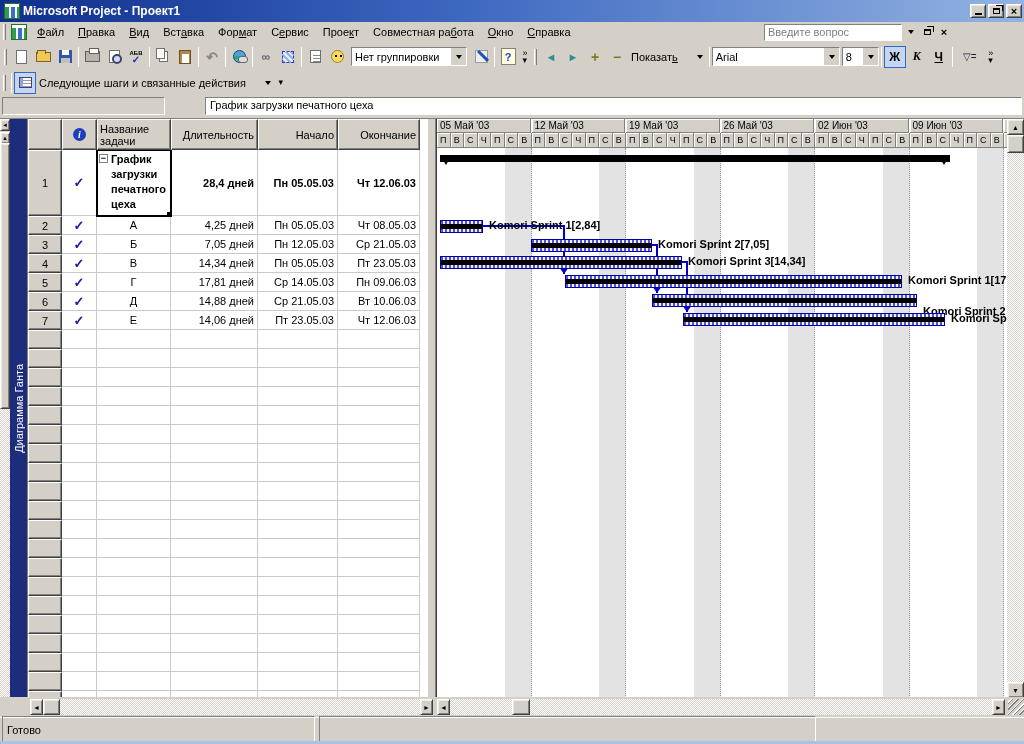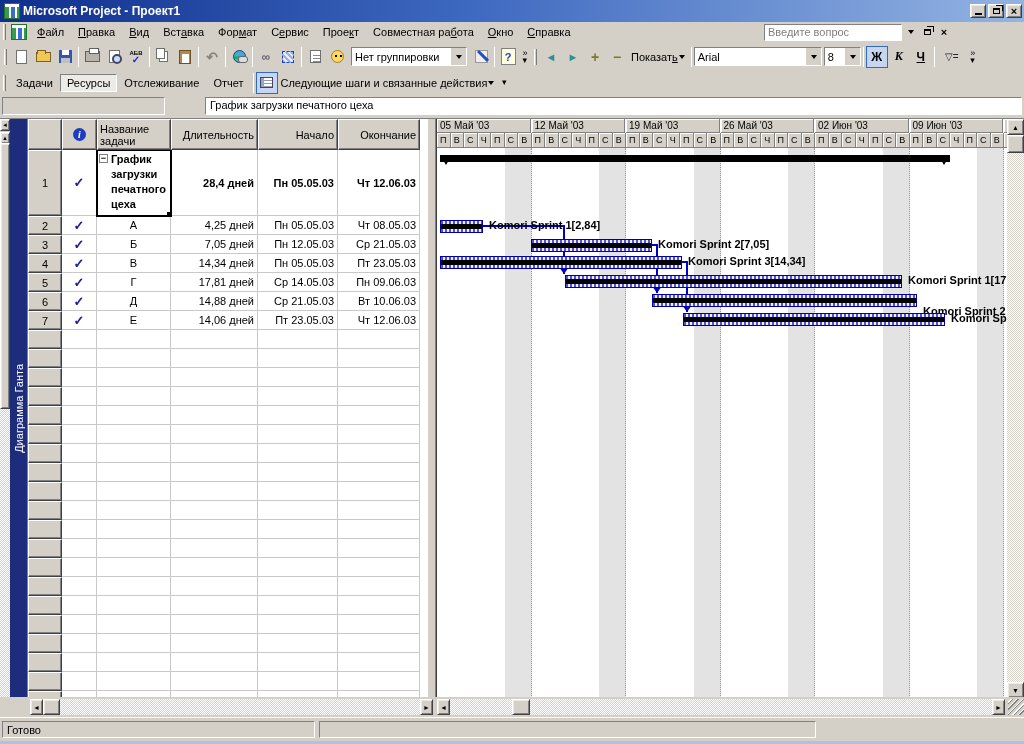"Показать" .btn-label { gap: 0 -> 18px }
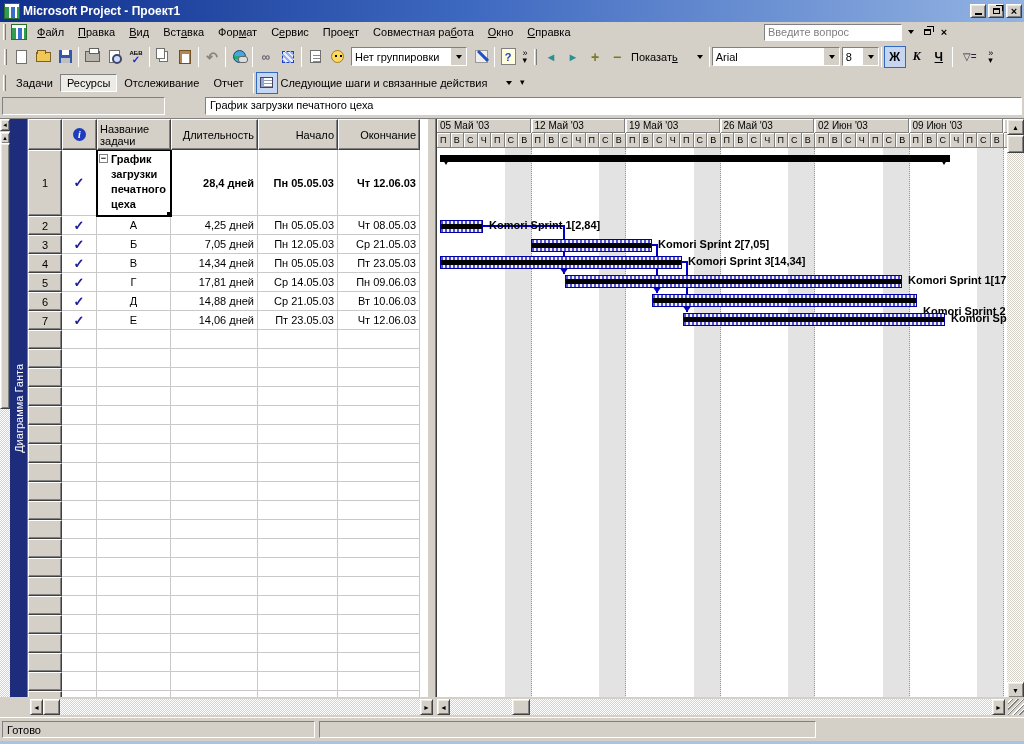"Задачи" span { html: <span> <div>Задачи</div> <div>Ресурсы</div> <div>Отслеживание</div> <div>Отчет</div> </span> -> none }
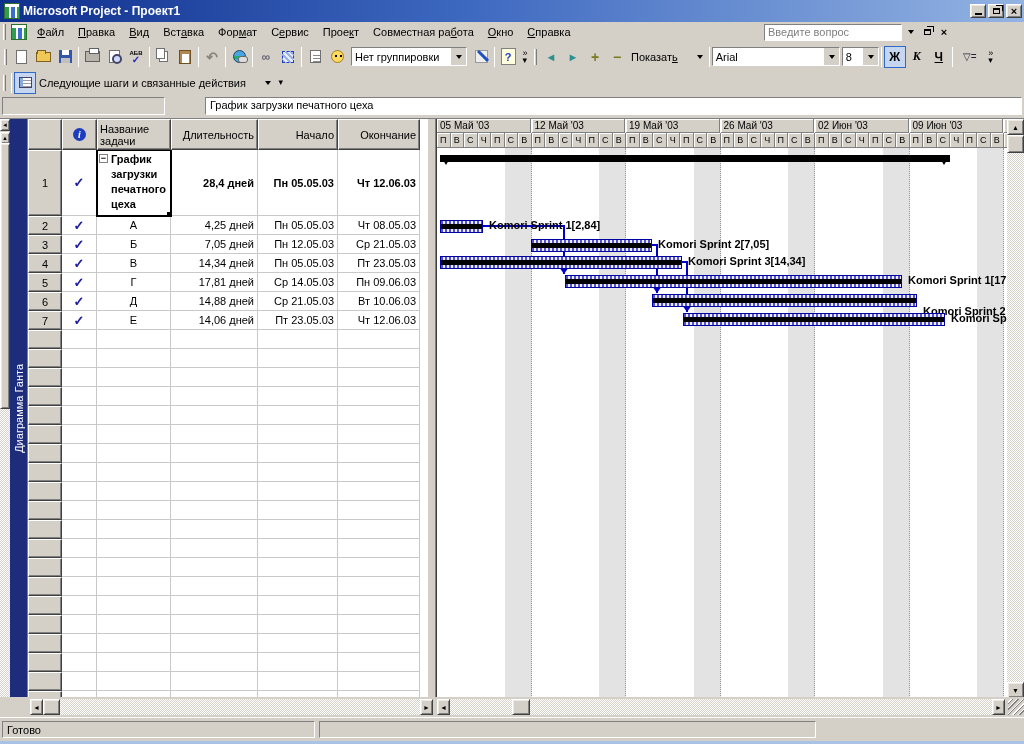"Готово" .spanel { height: 17px -> 28px }
